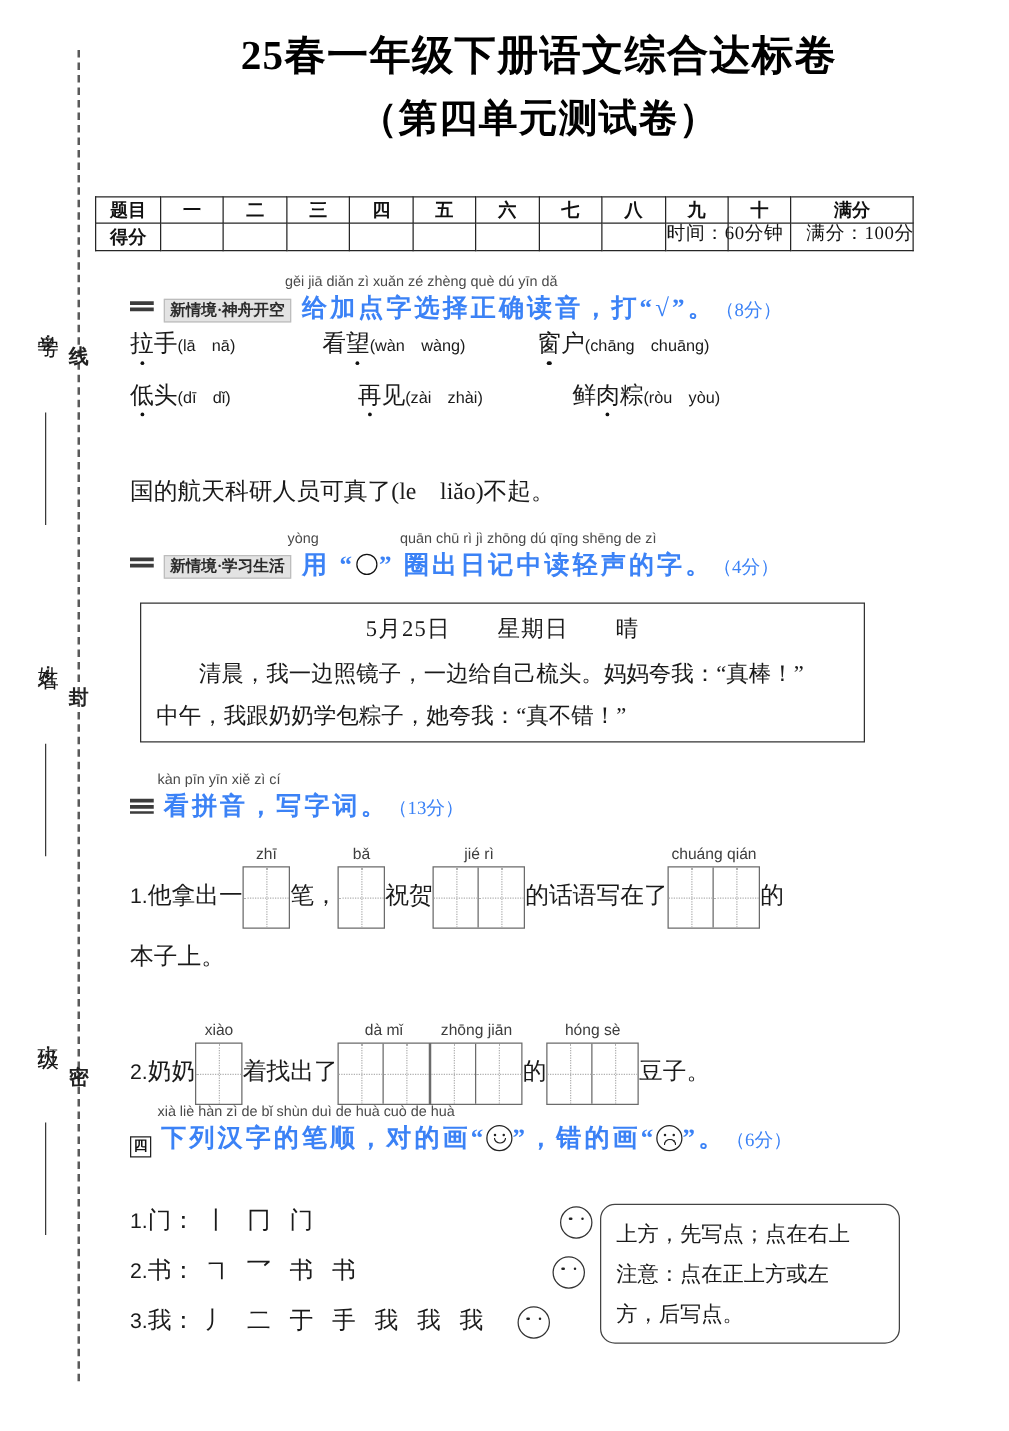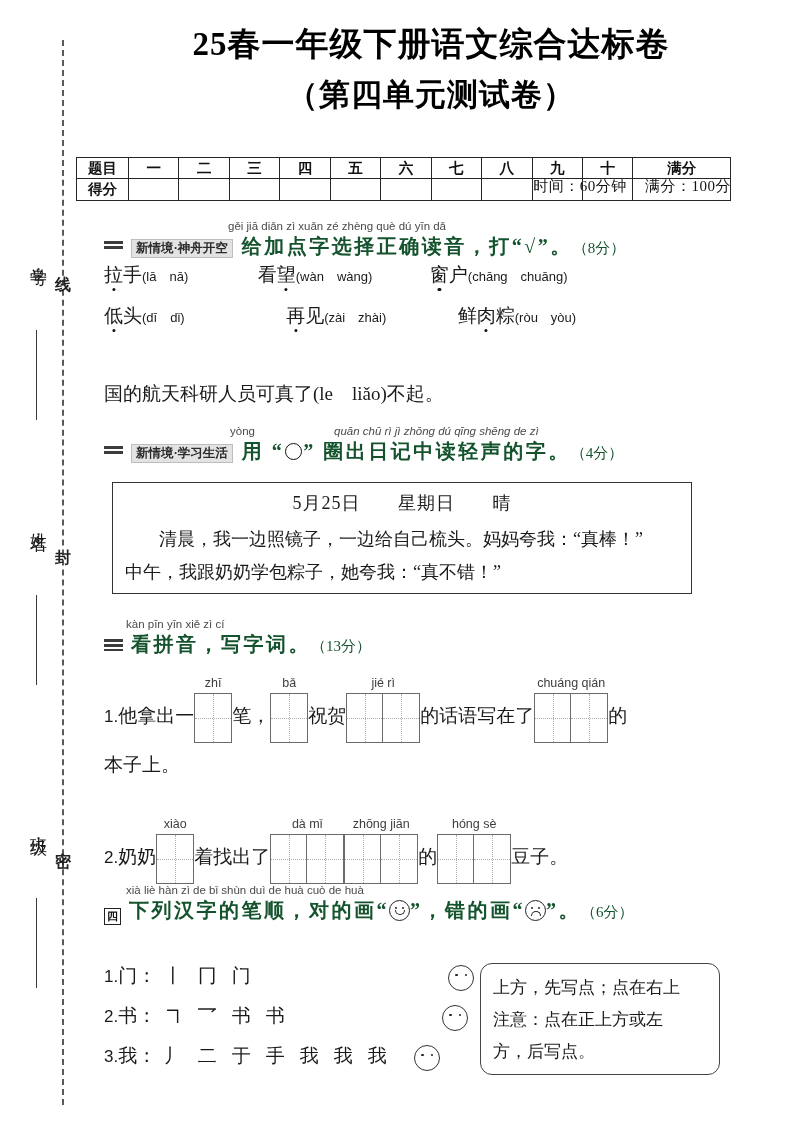"给加点字选择正确读音，打“√”。（8分）" .q-title { color: #14532d -> #3b82f6 }
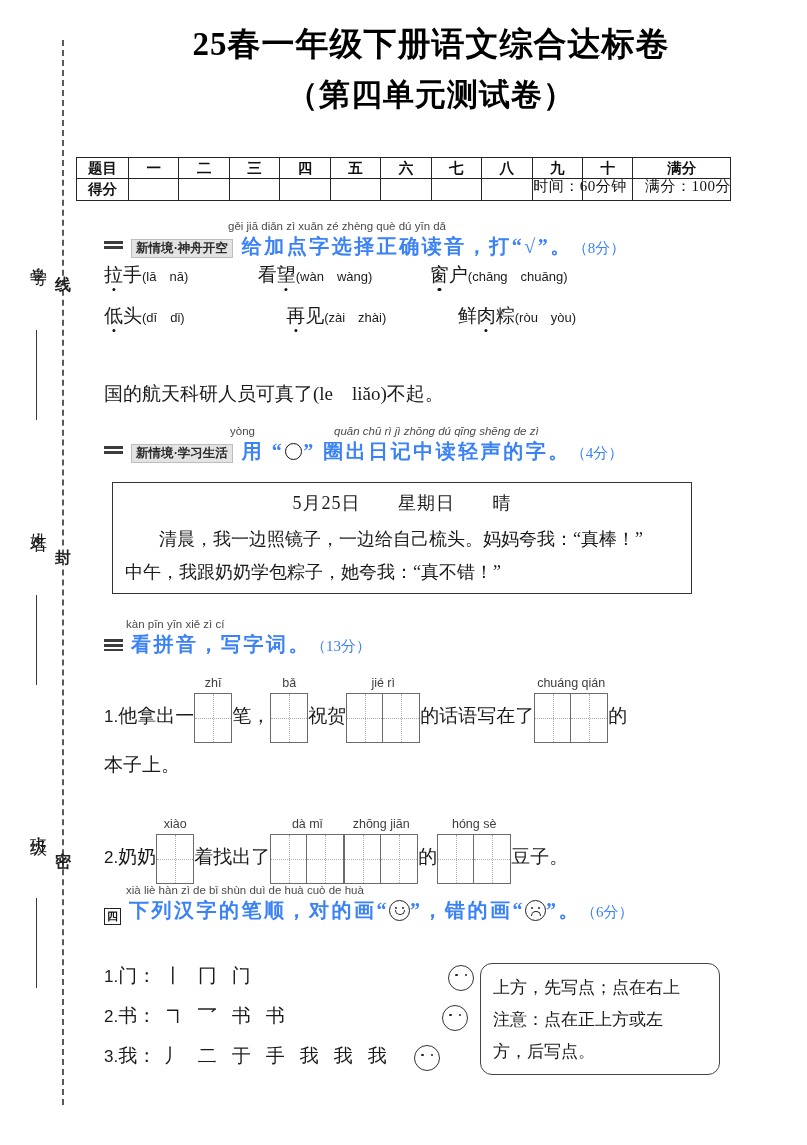"quān chū rì jì zhōng" div.ruby-row { font-style: italic -> none; left: 334px -> 320px }
